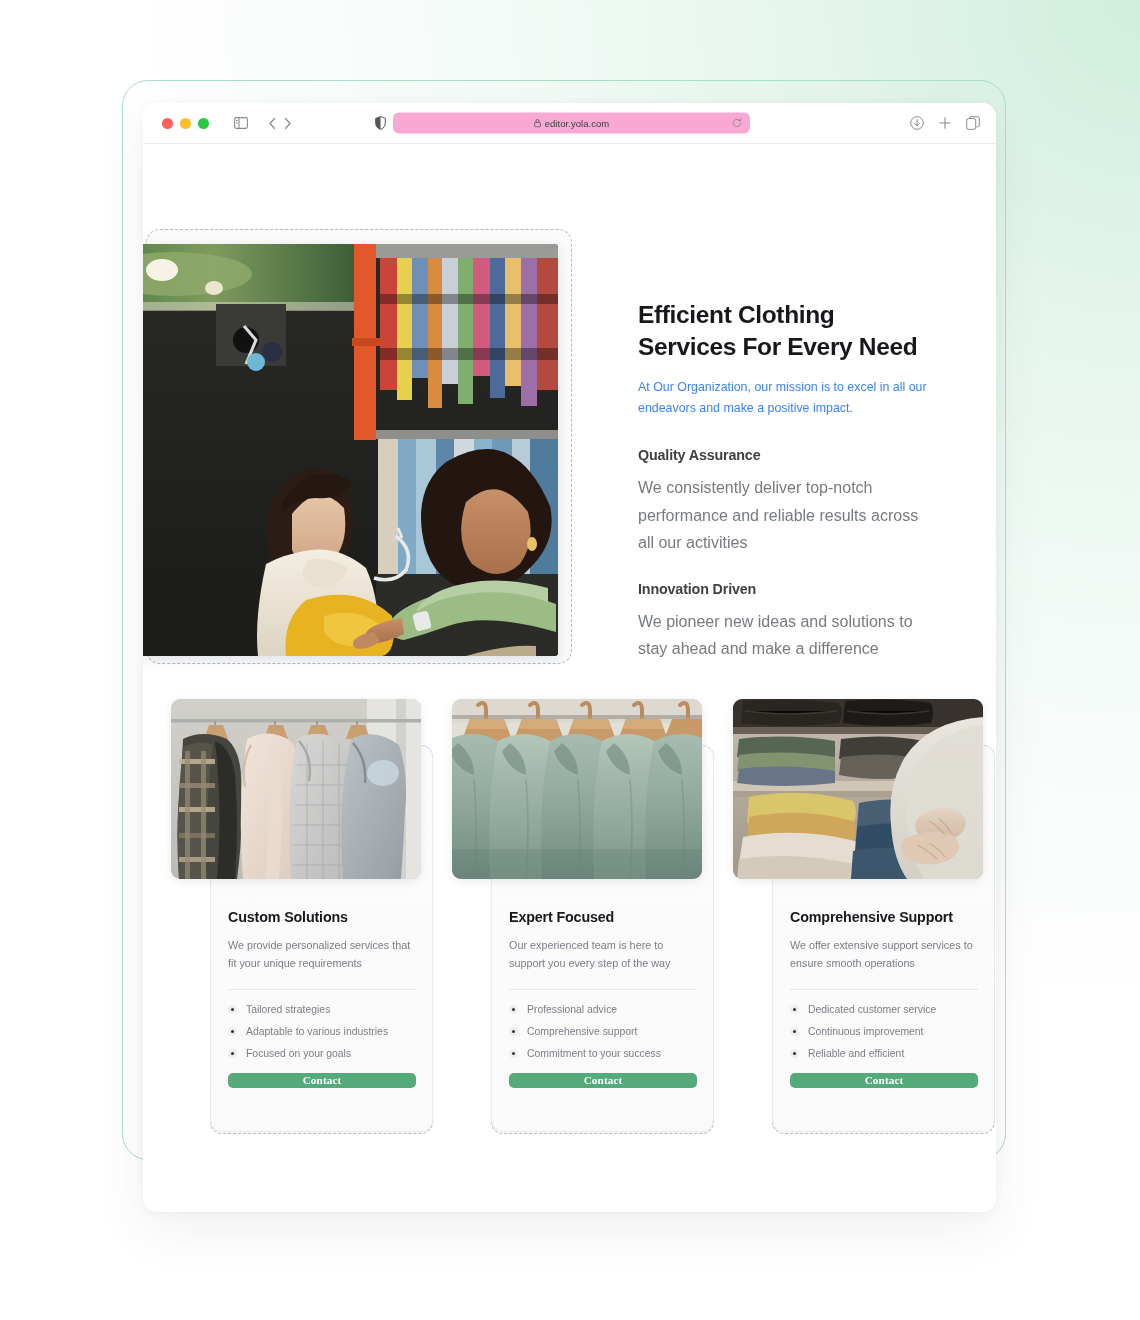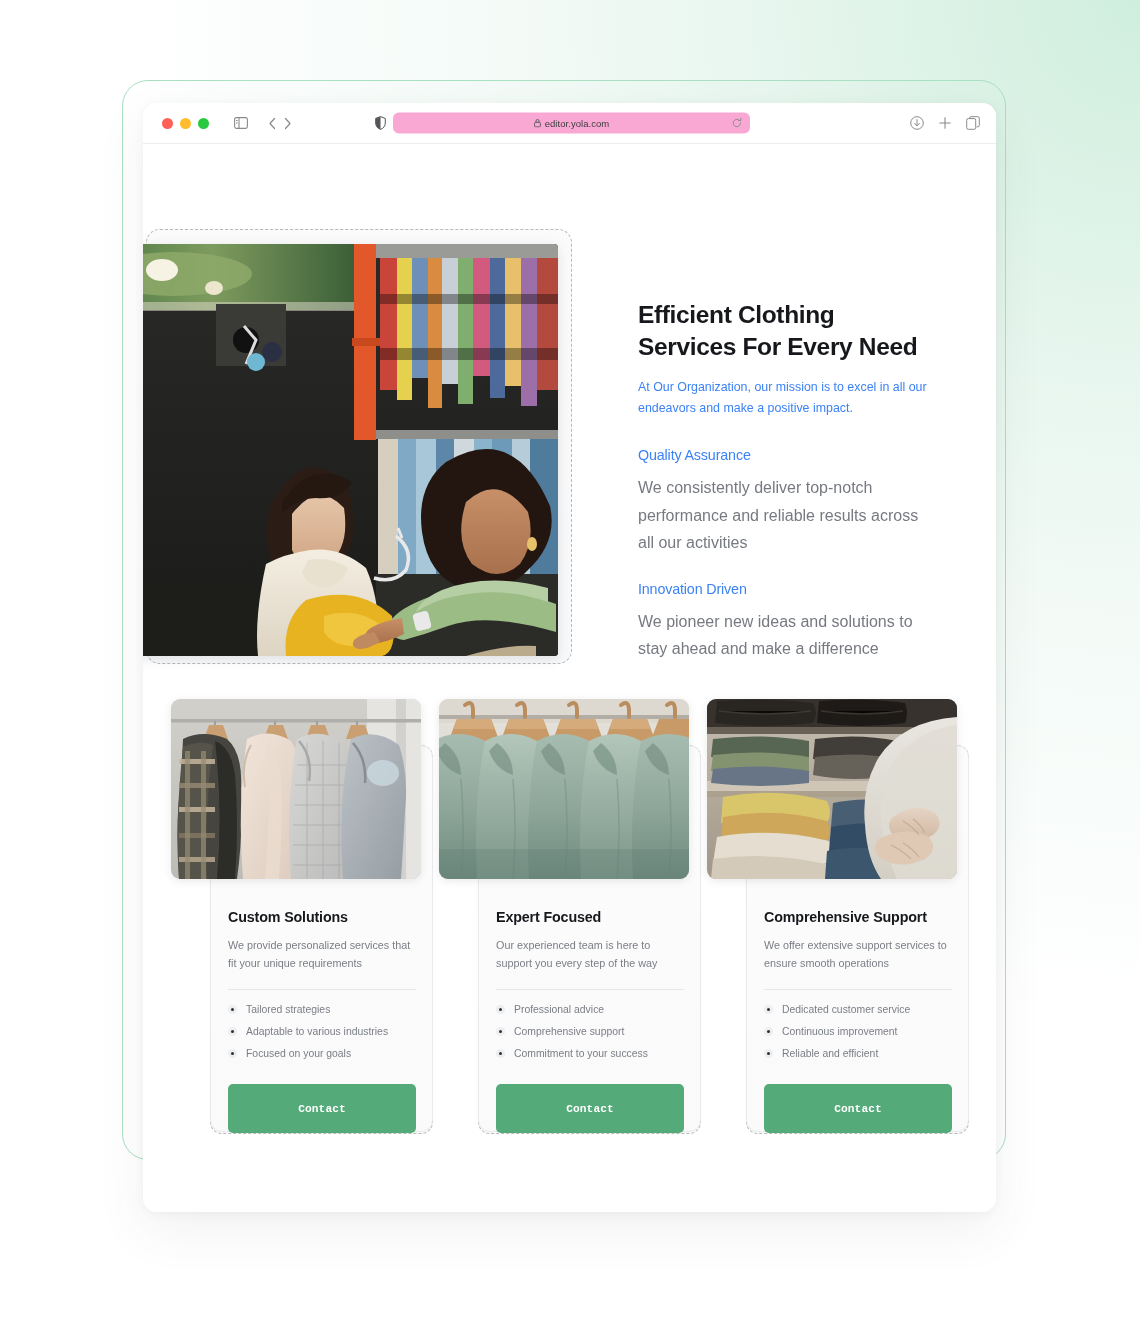"Quality Assurance" .feature-title { color: #3b82f6 -> #404040; font-weight: 400 -> 700 }
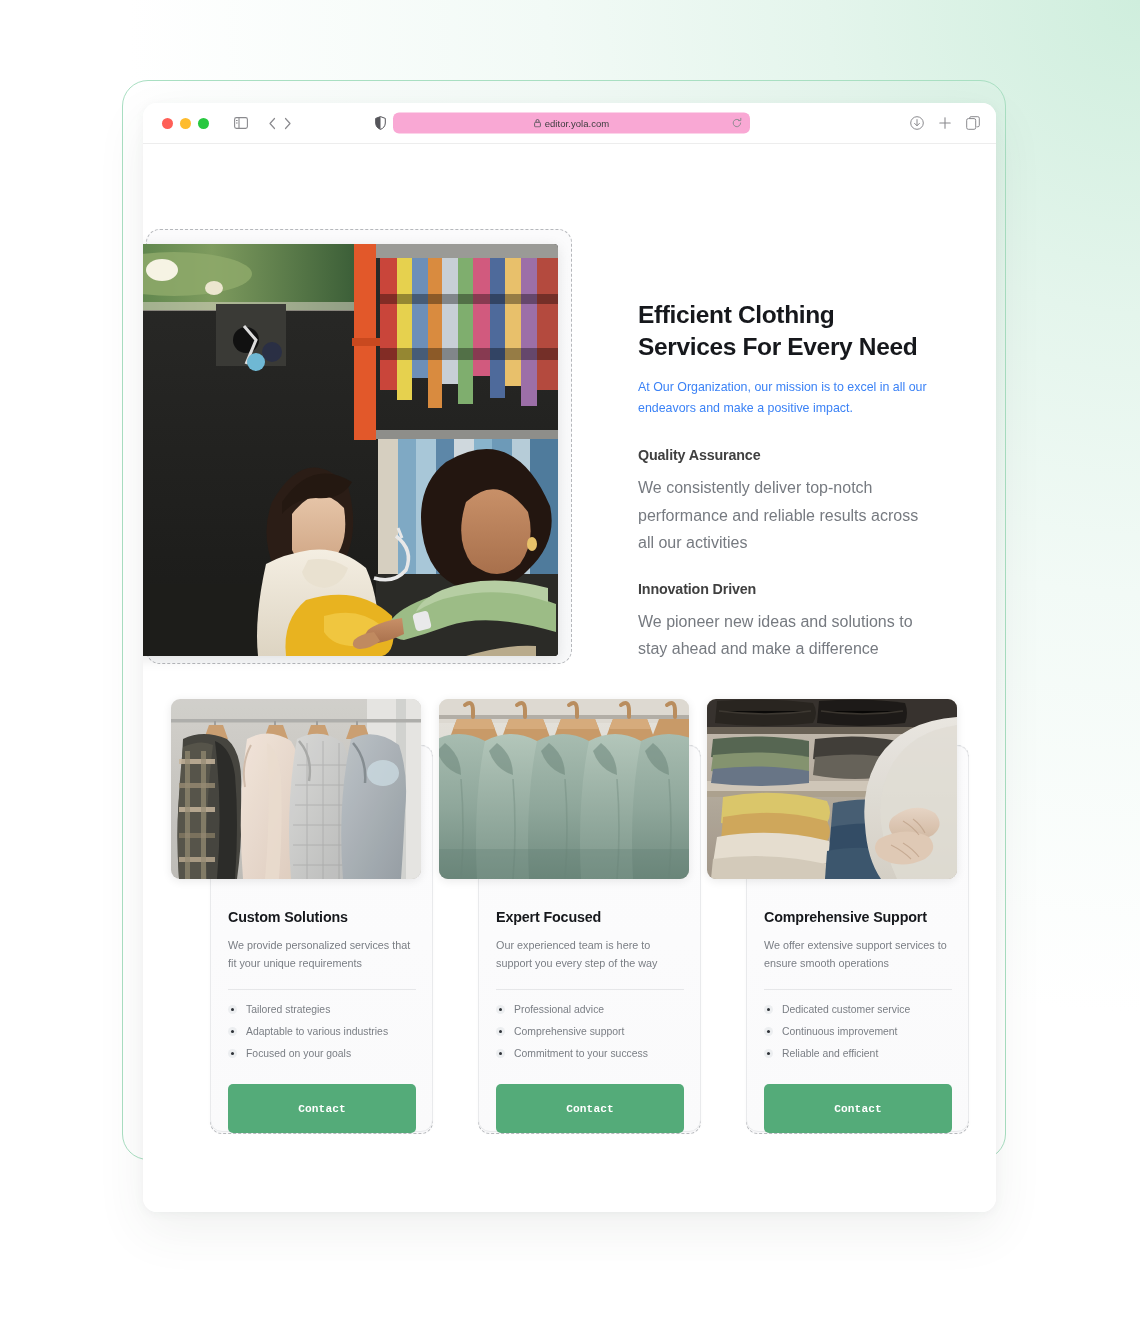"Custom Solutions" .cards-row { gap: 21px -> 34px }
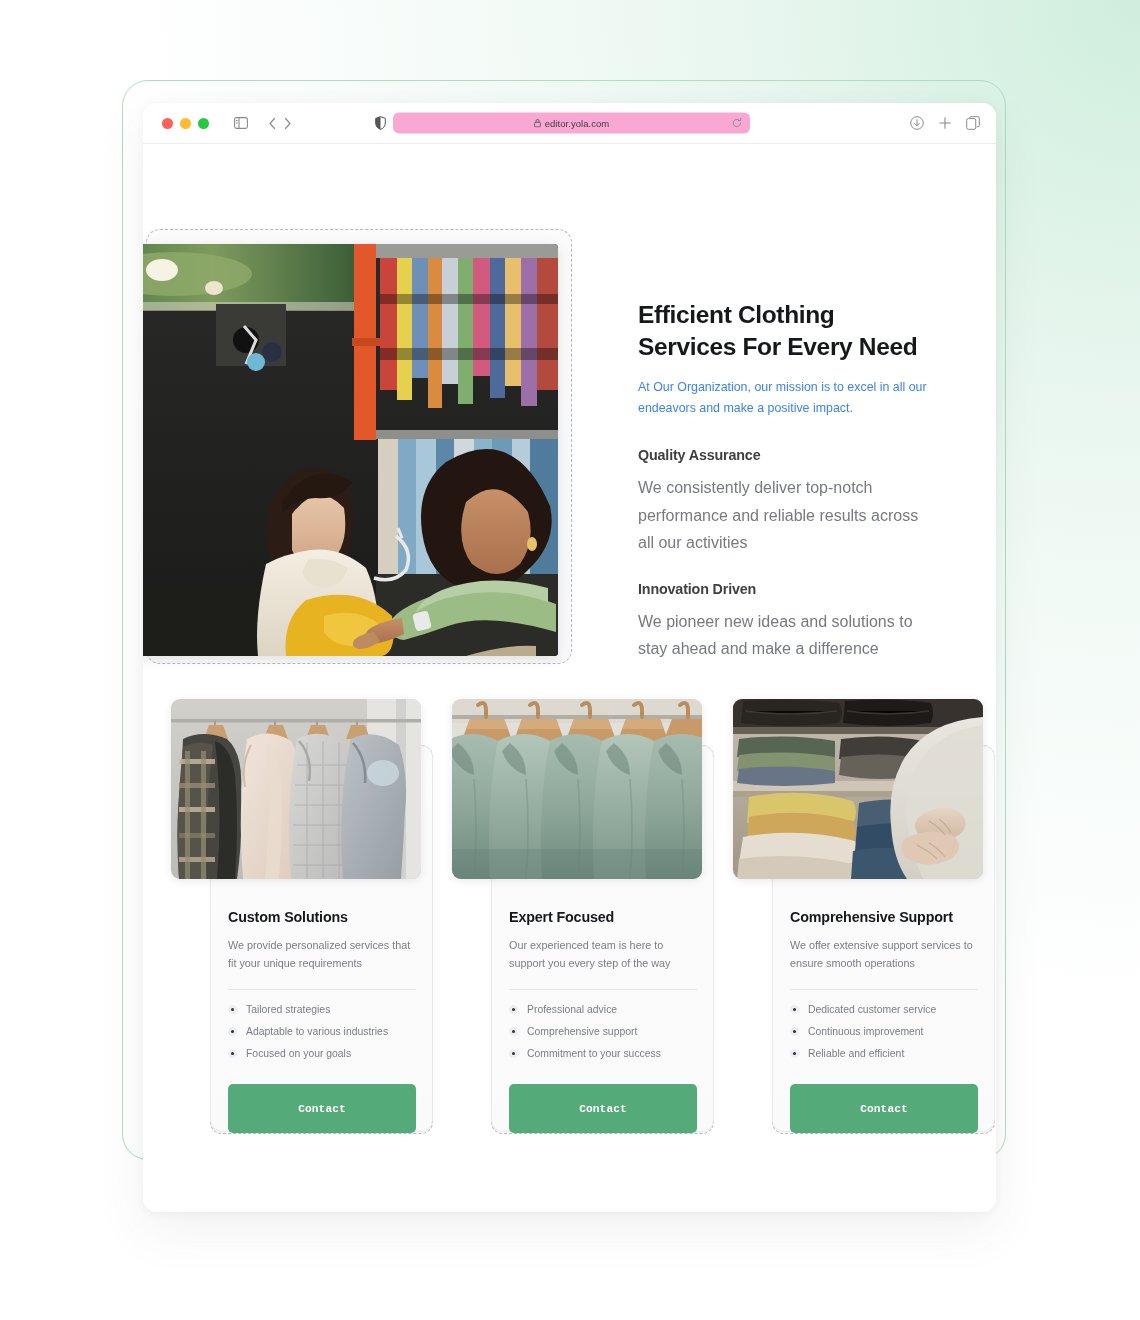"Contact" .contact-btn { font-family: Liberation Mono, monospace -> Liberation Serif, serif; height: 49px -> 15px; margin-top: 14px -> none }
